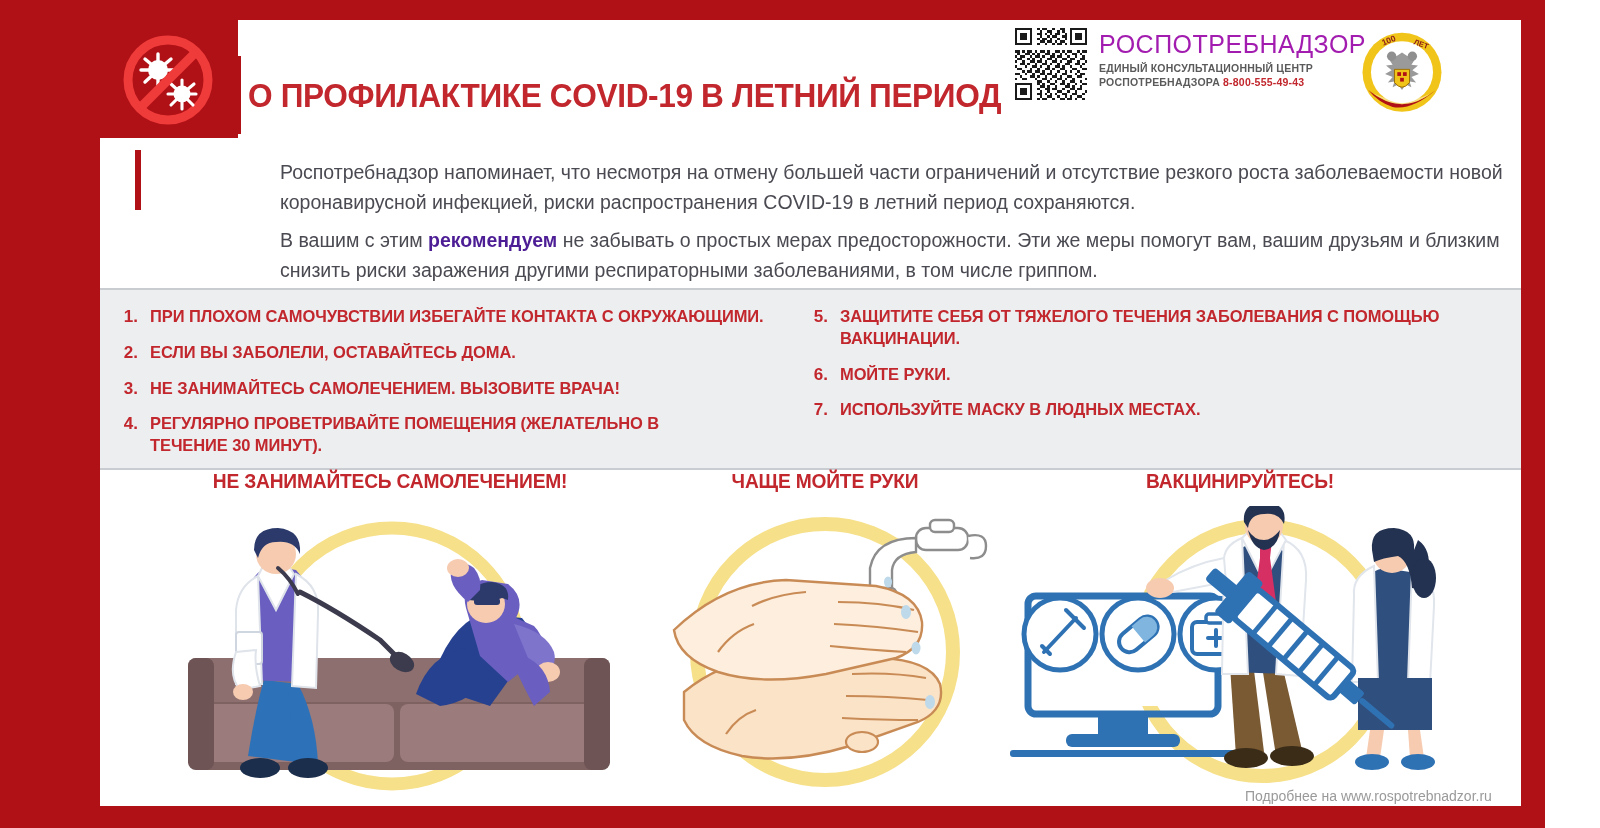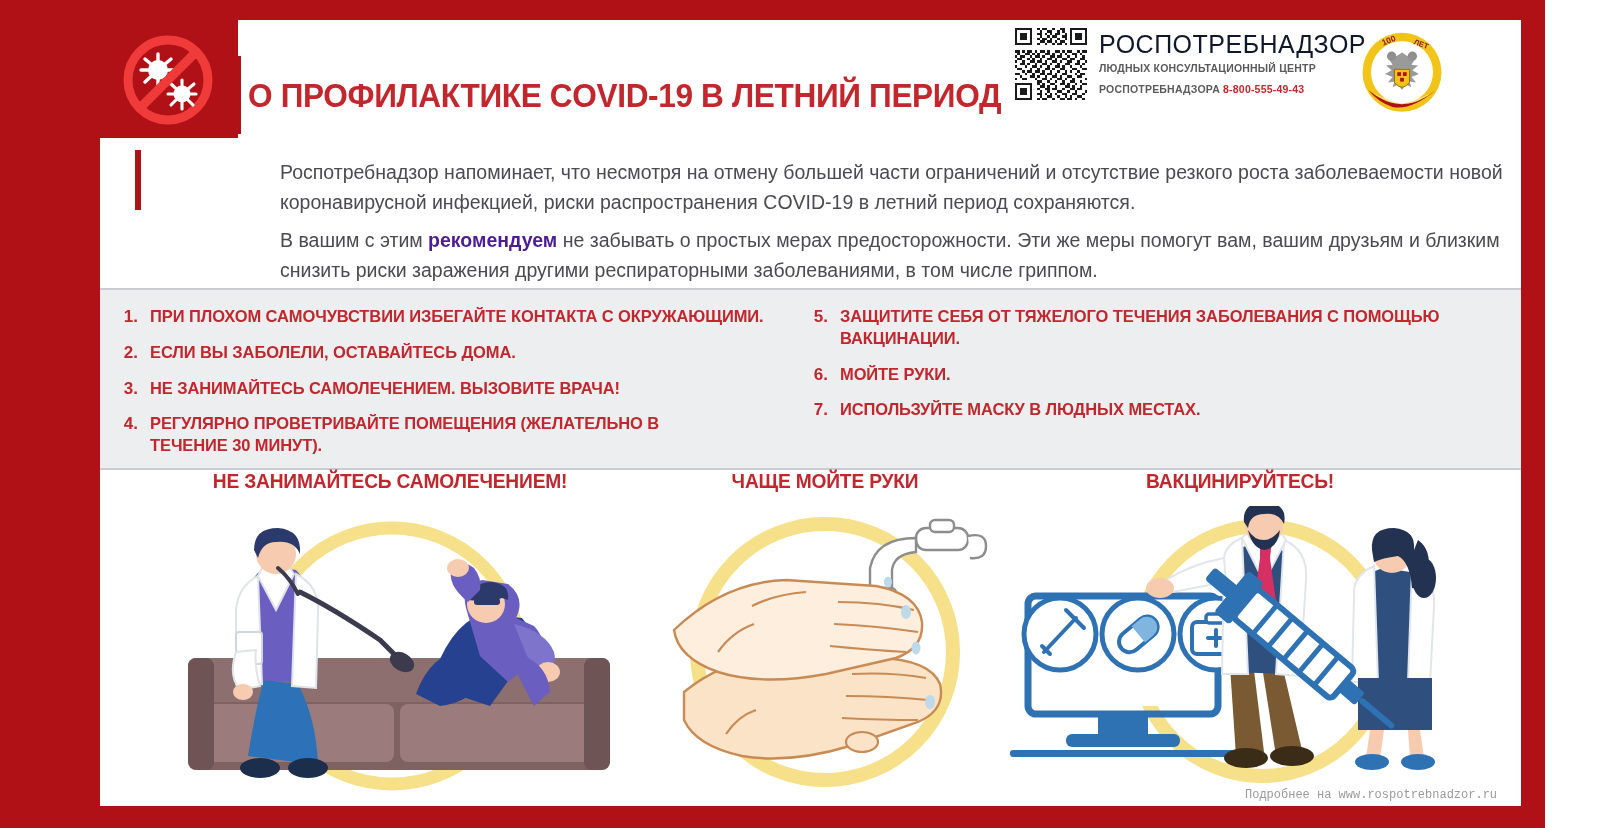"РОСПОТРЕБНАДЗОР" .rpn-name { color: #0f172a -> #a21caf }
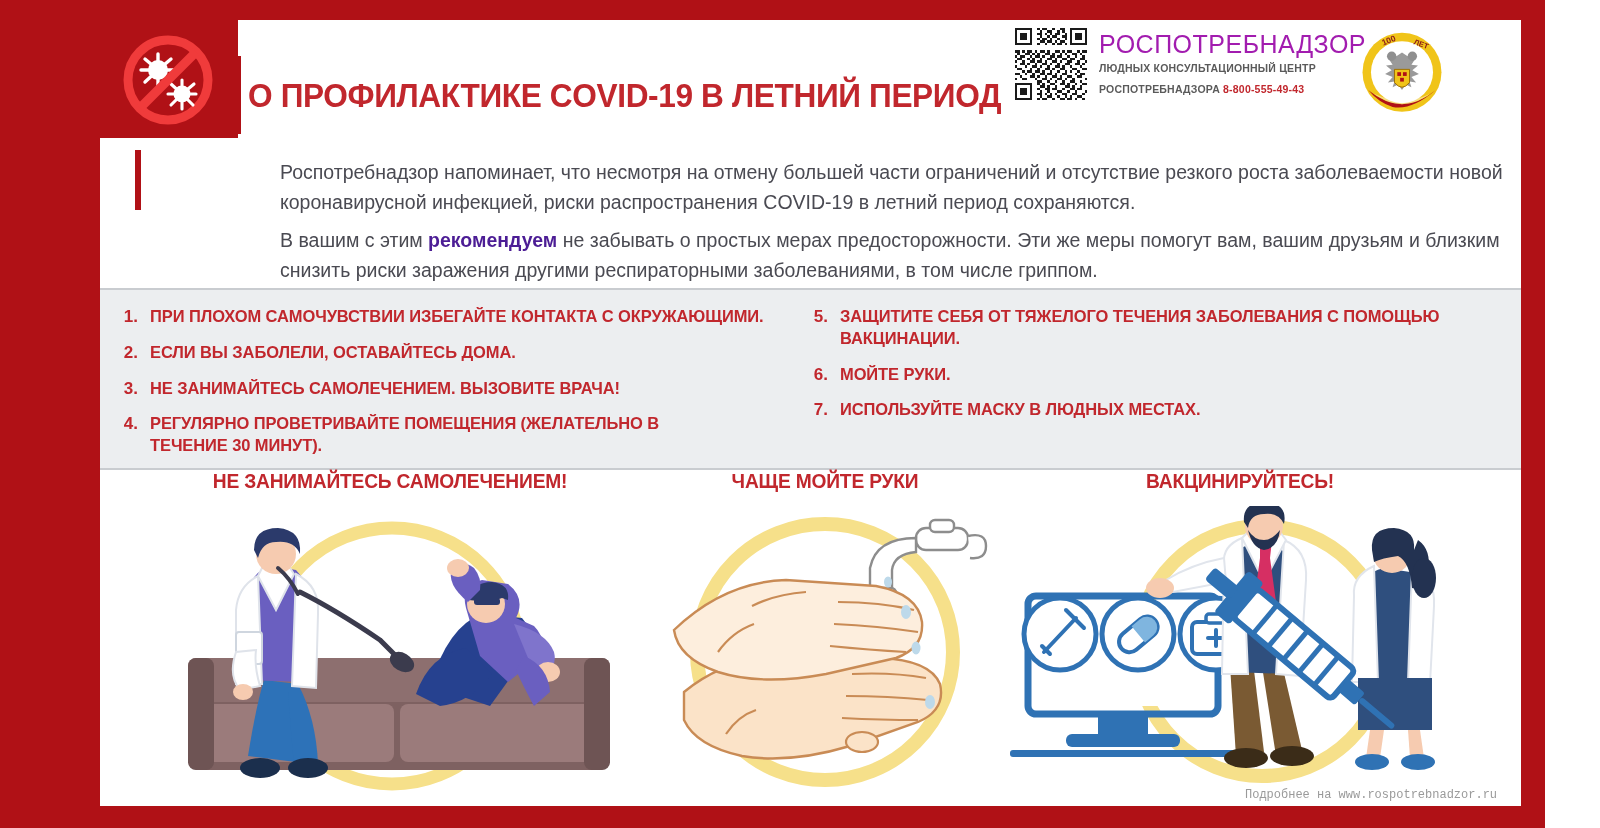"ЛЮДНЫХ КОНСУЛЬТАЦИОННЫЙ ЦЕНТР" div.rpn-sub1 { text: ЛЮДНЫХ -> ЕДИНЫЙ }
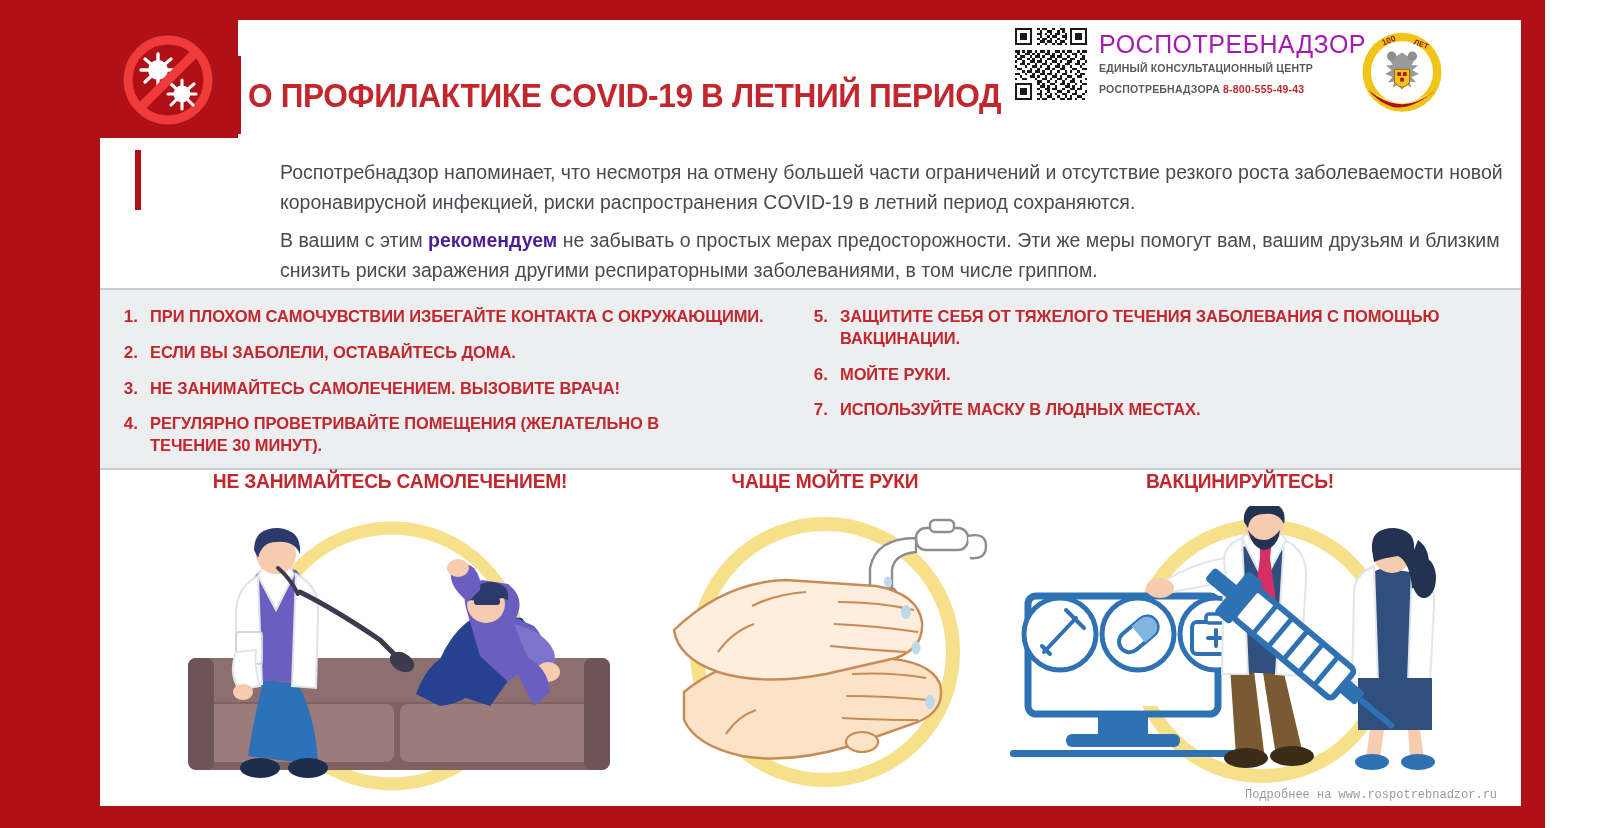"РОСПОТРЕБНАДЗОРА 8-800-555-49-43" .rpn-sub2 { margin-top: 8px -> 1px }
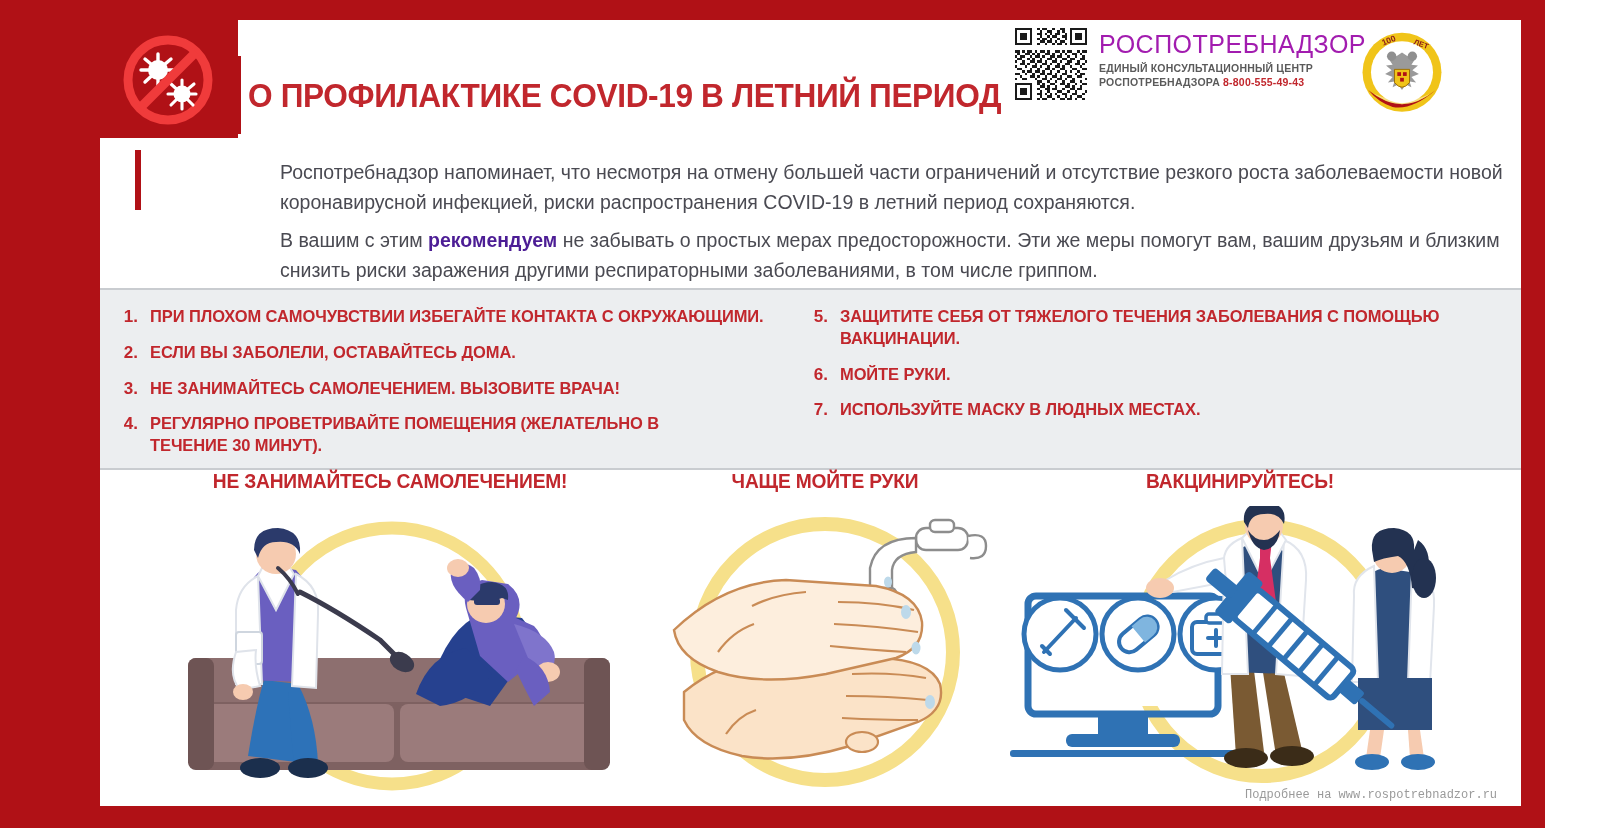"Подробнее на www.rospotrebnadzor.ru" .footer-note { font-family: Liberation Mono, monospace -> Liberation Sans, sans-serif; font-size: 12px -> 14px }
